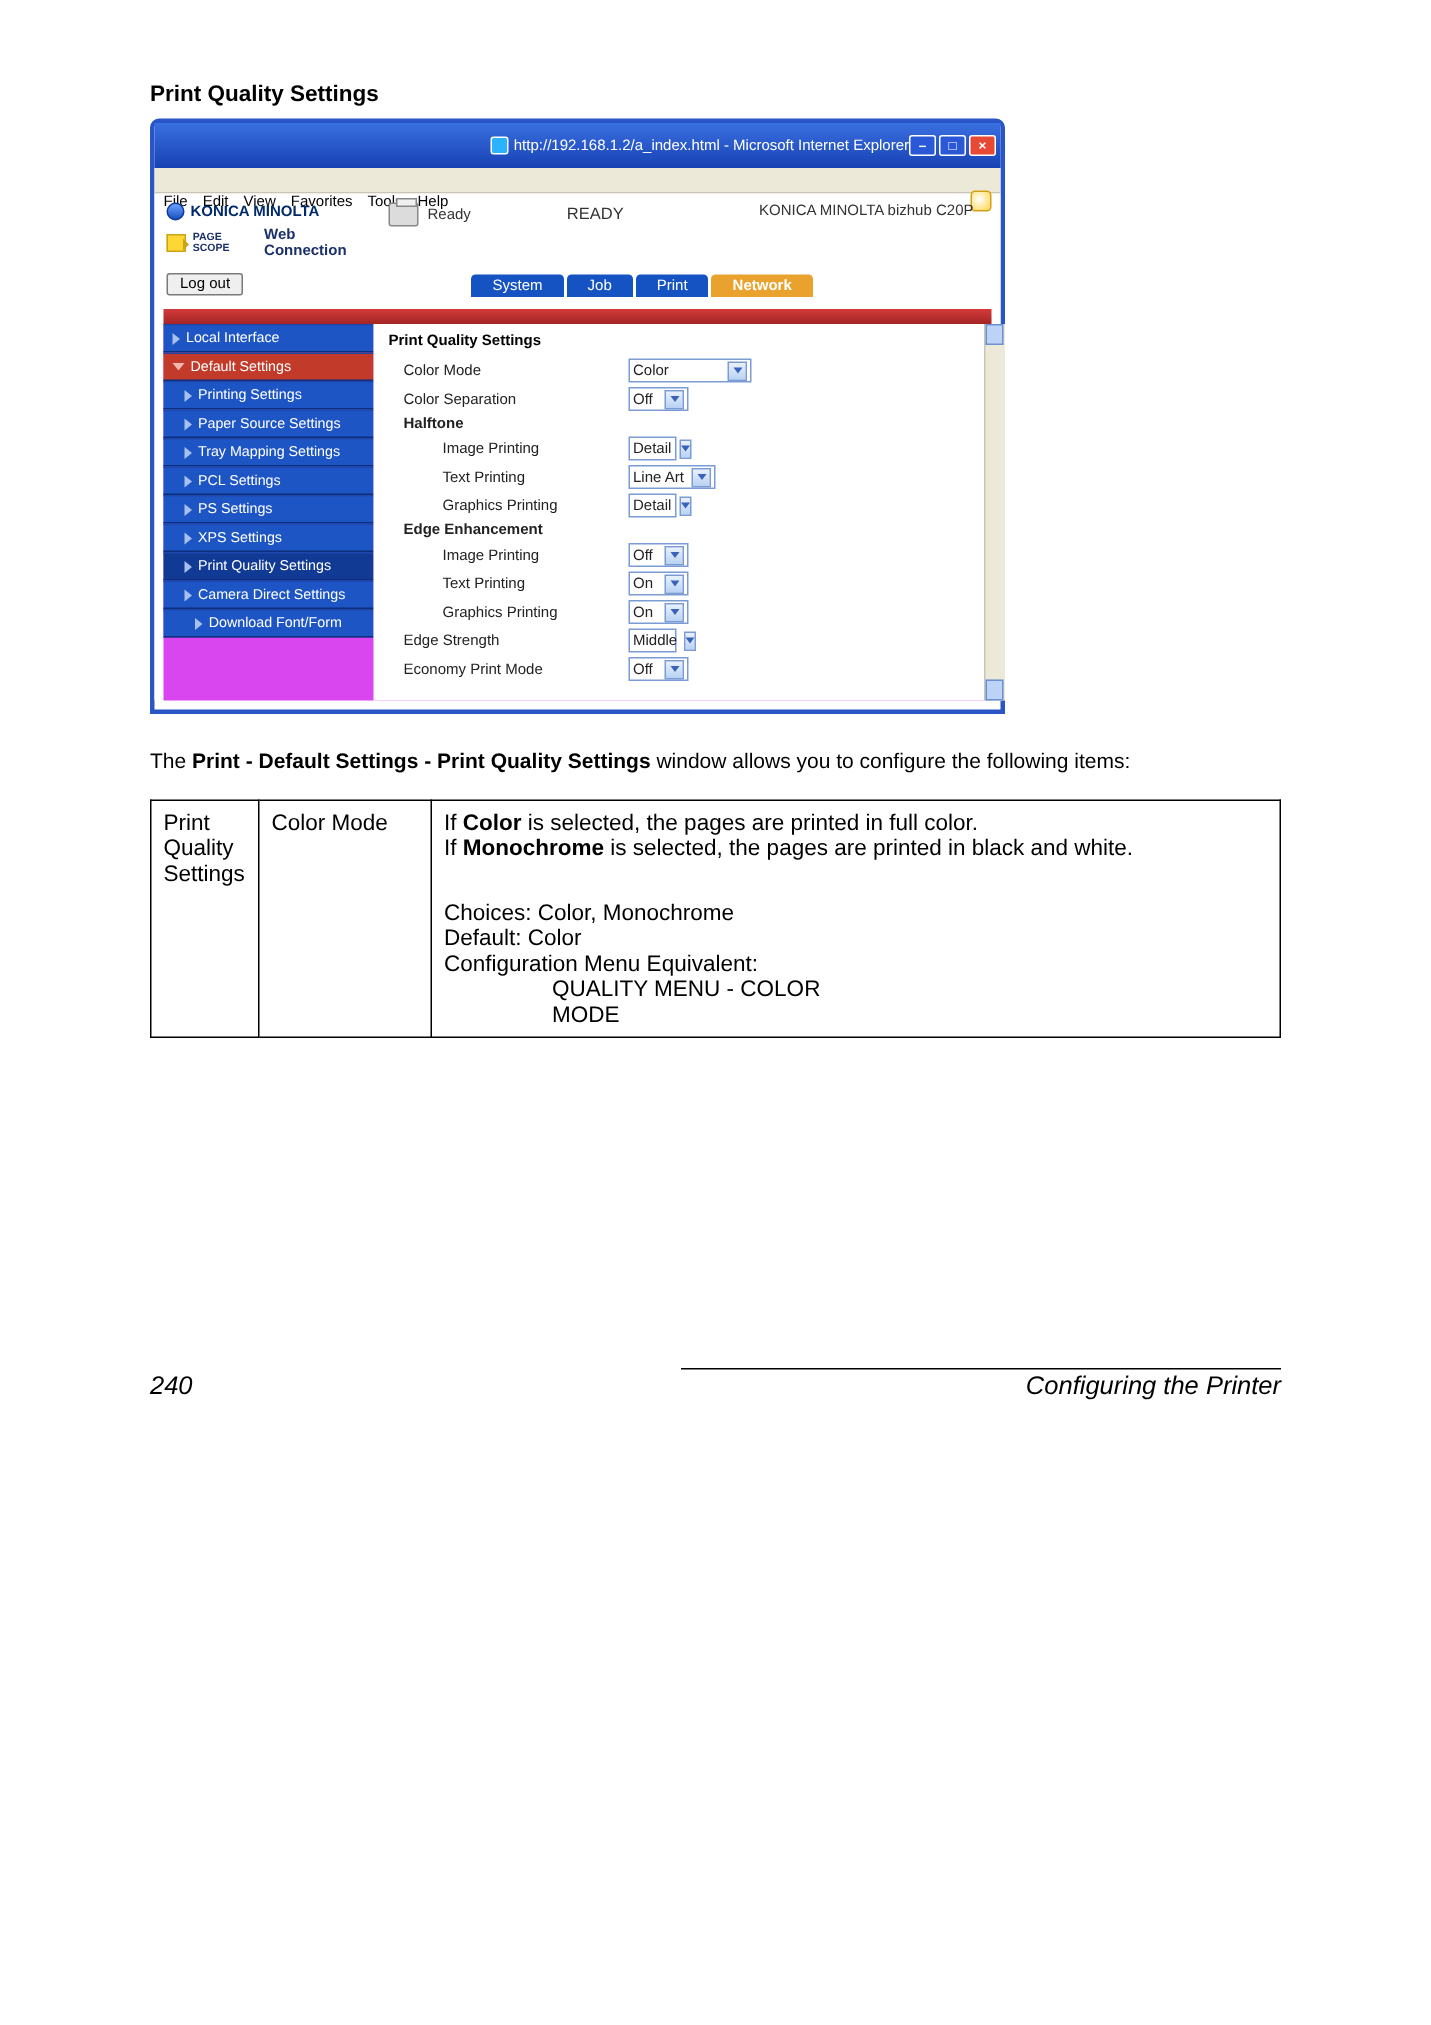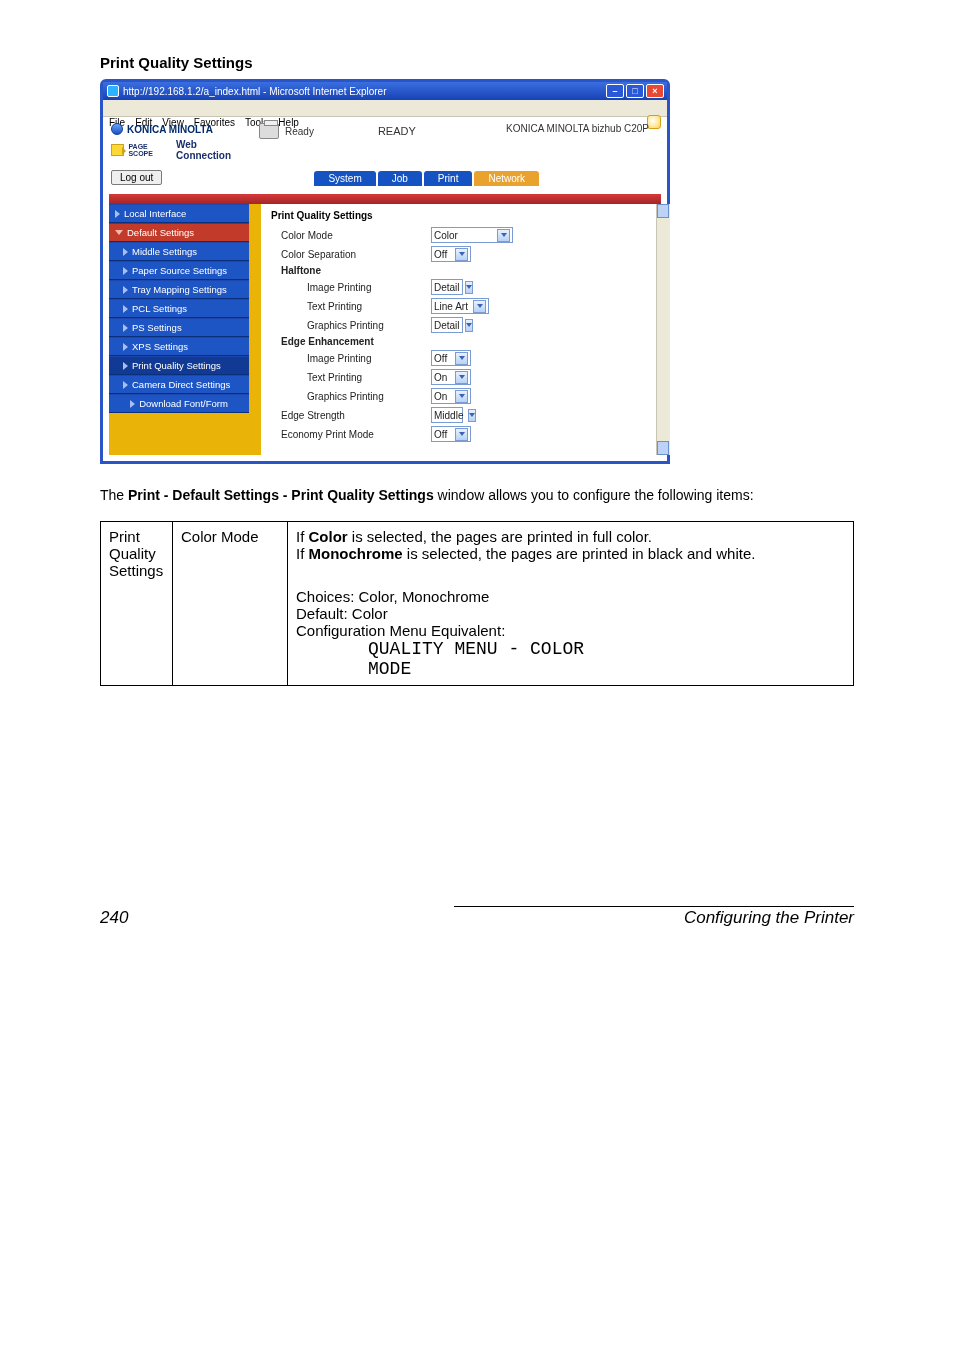"http://192.168.1.2/a_index.html -" .titlebar { height: 18px -> 30px; justify-content: space-between -> flex-end }
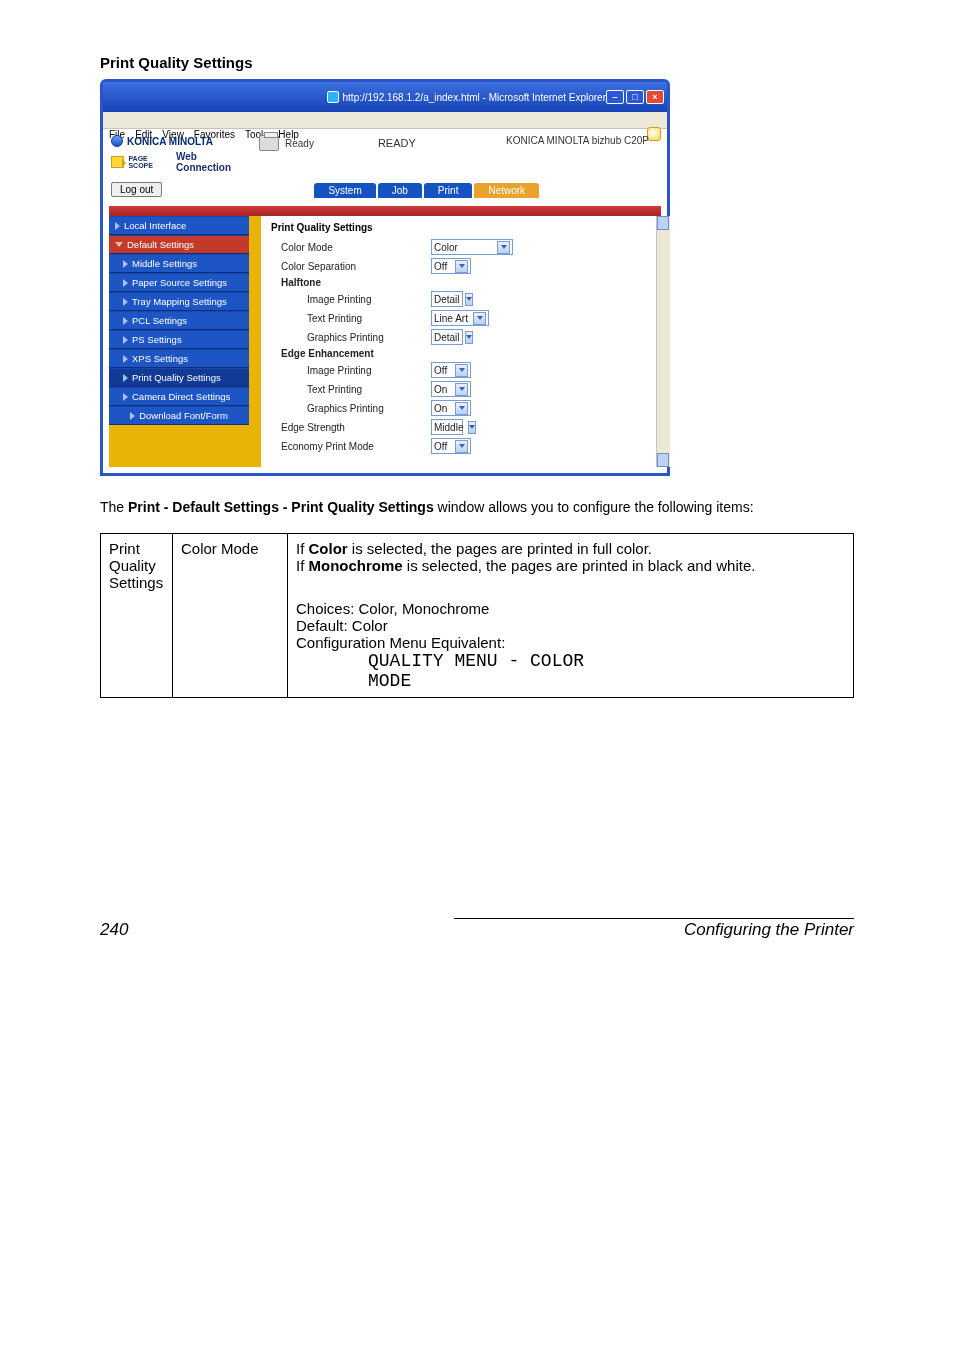"Network" .tab.active { font-weight: none -> bold }
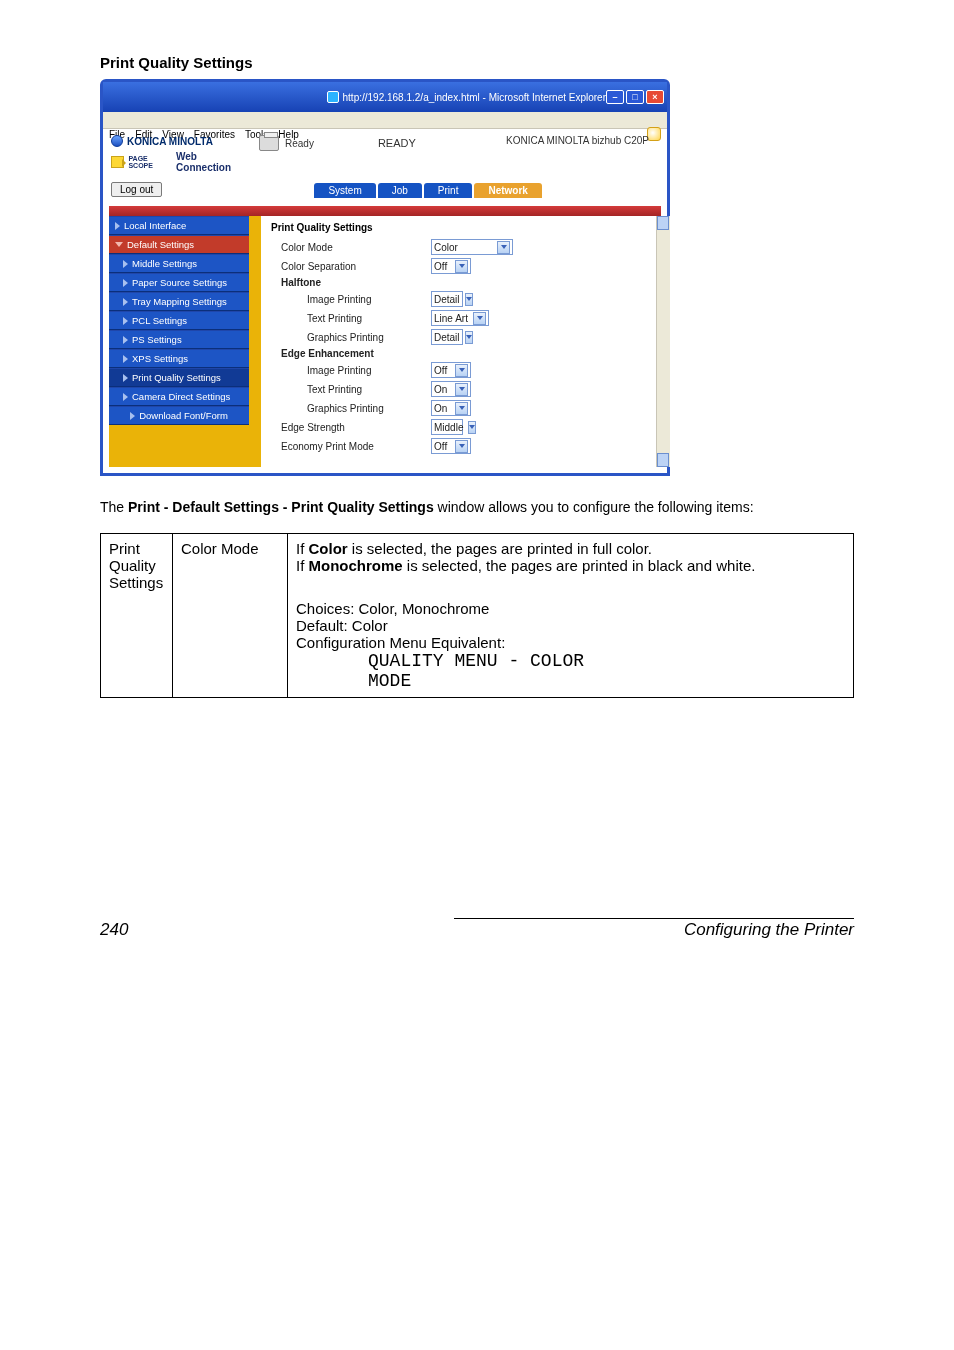"Local Interface" .main-row { background: #eab308 -> #d946ef; gap: 12px -> none }
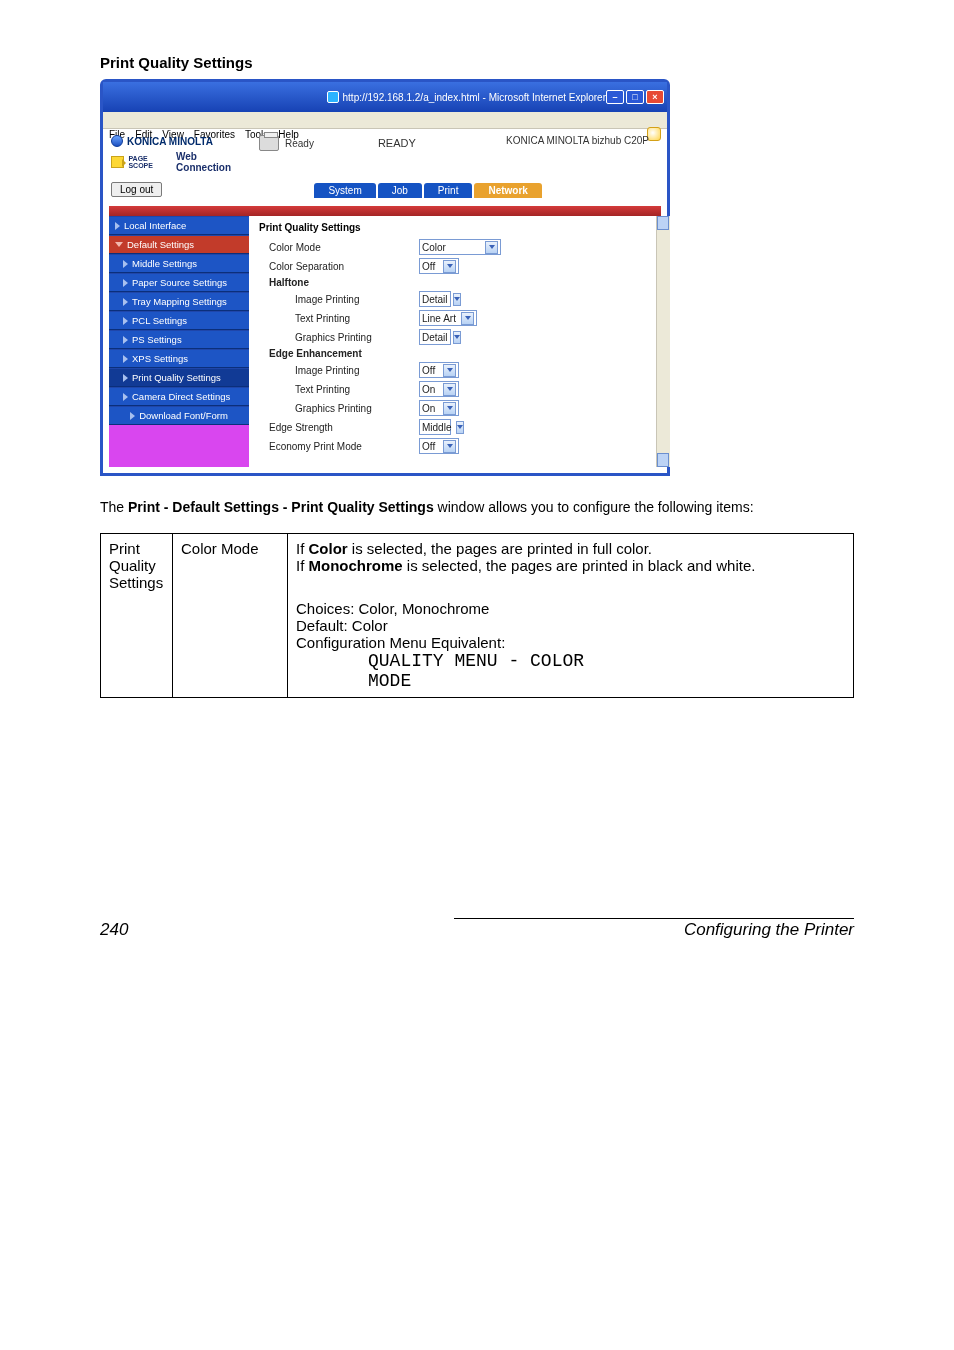"Middle Settings" span { text: Middle -> Printing }
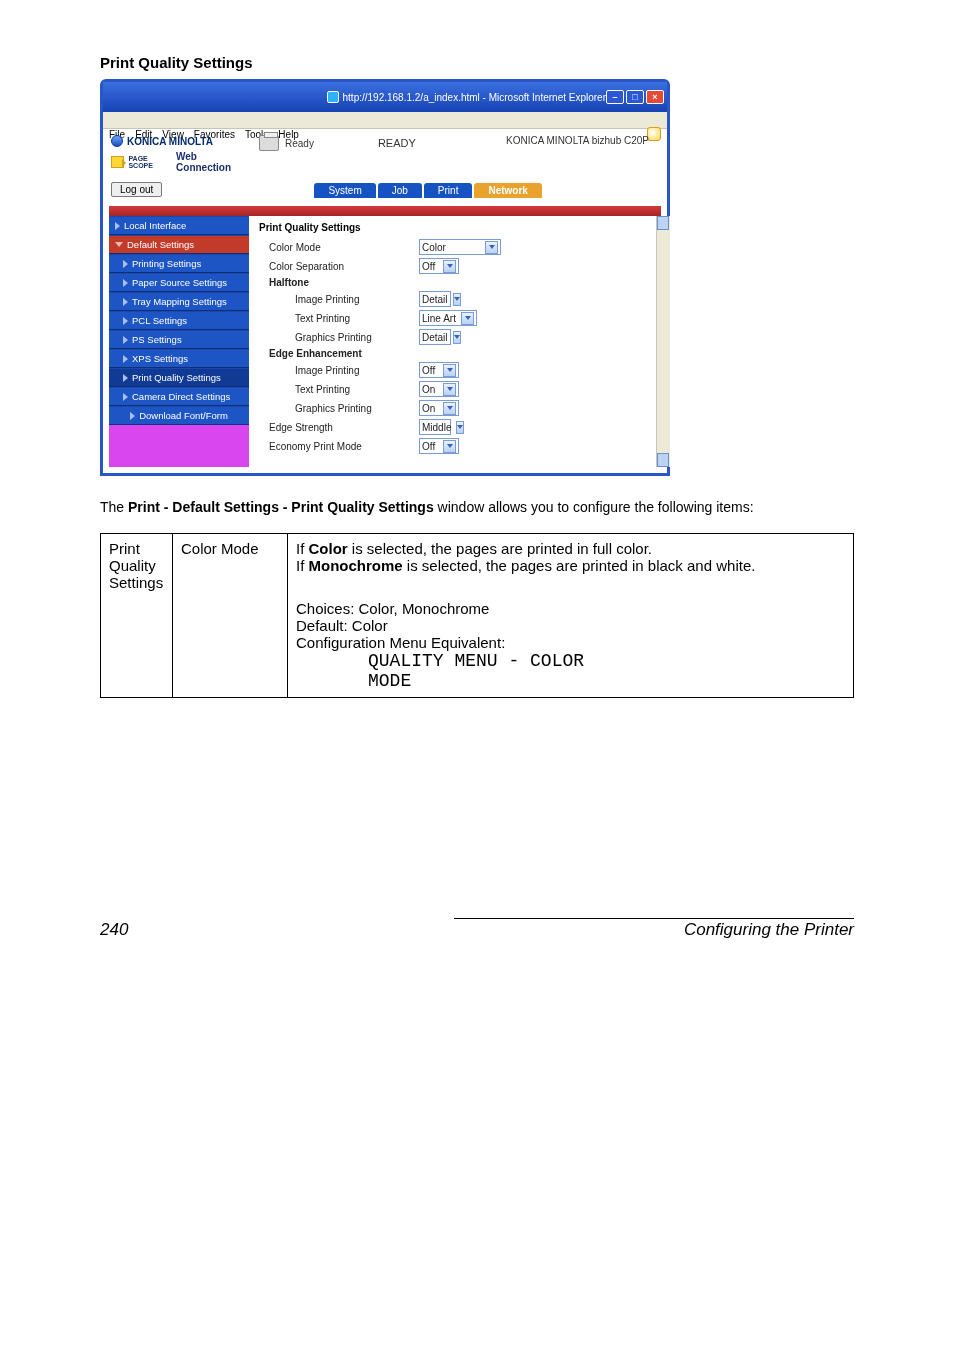"QUALITY MENU - COLOR" .mono { font-family: Liberation Mono, monospace -> Liberation Sans, sans-serif; font-size: 18px -> 15px }
